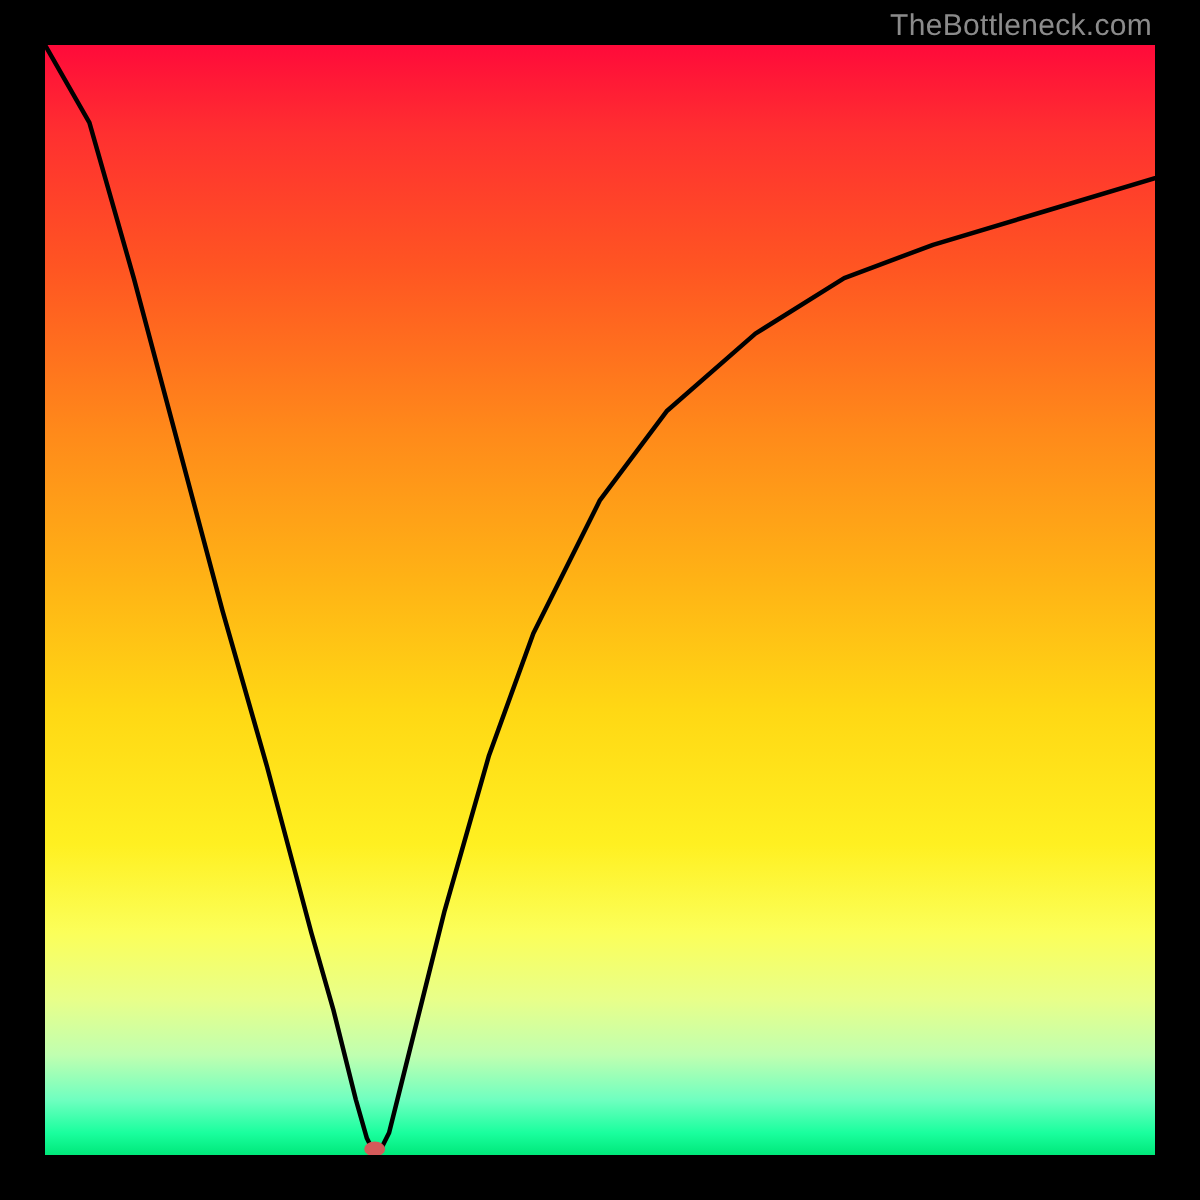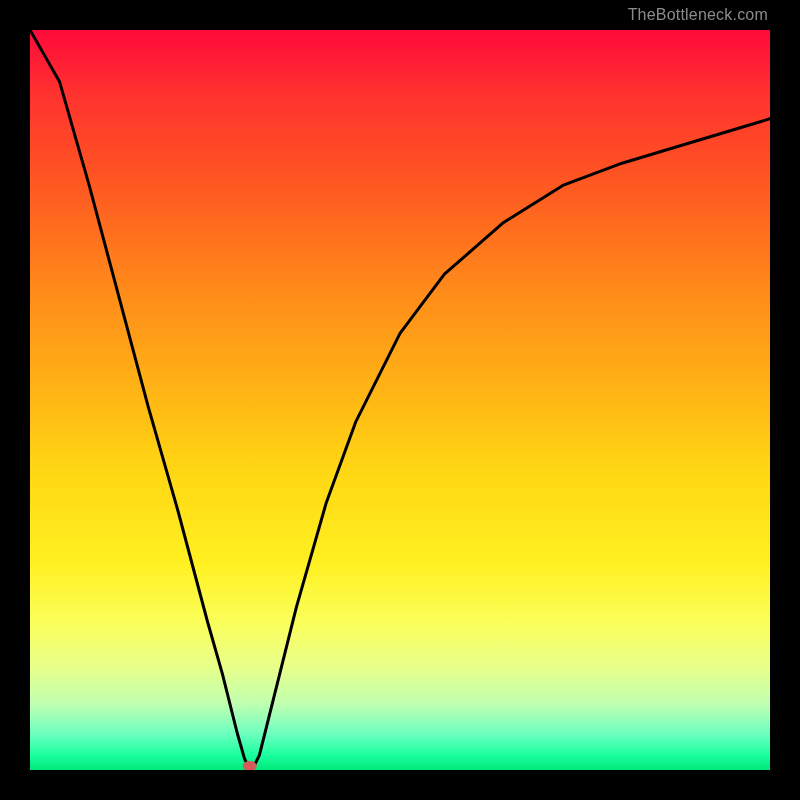"TheBottleneck.com" .watermark { font-size: 16px -> 20px }
